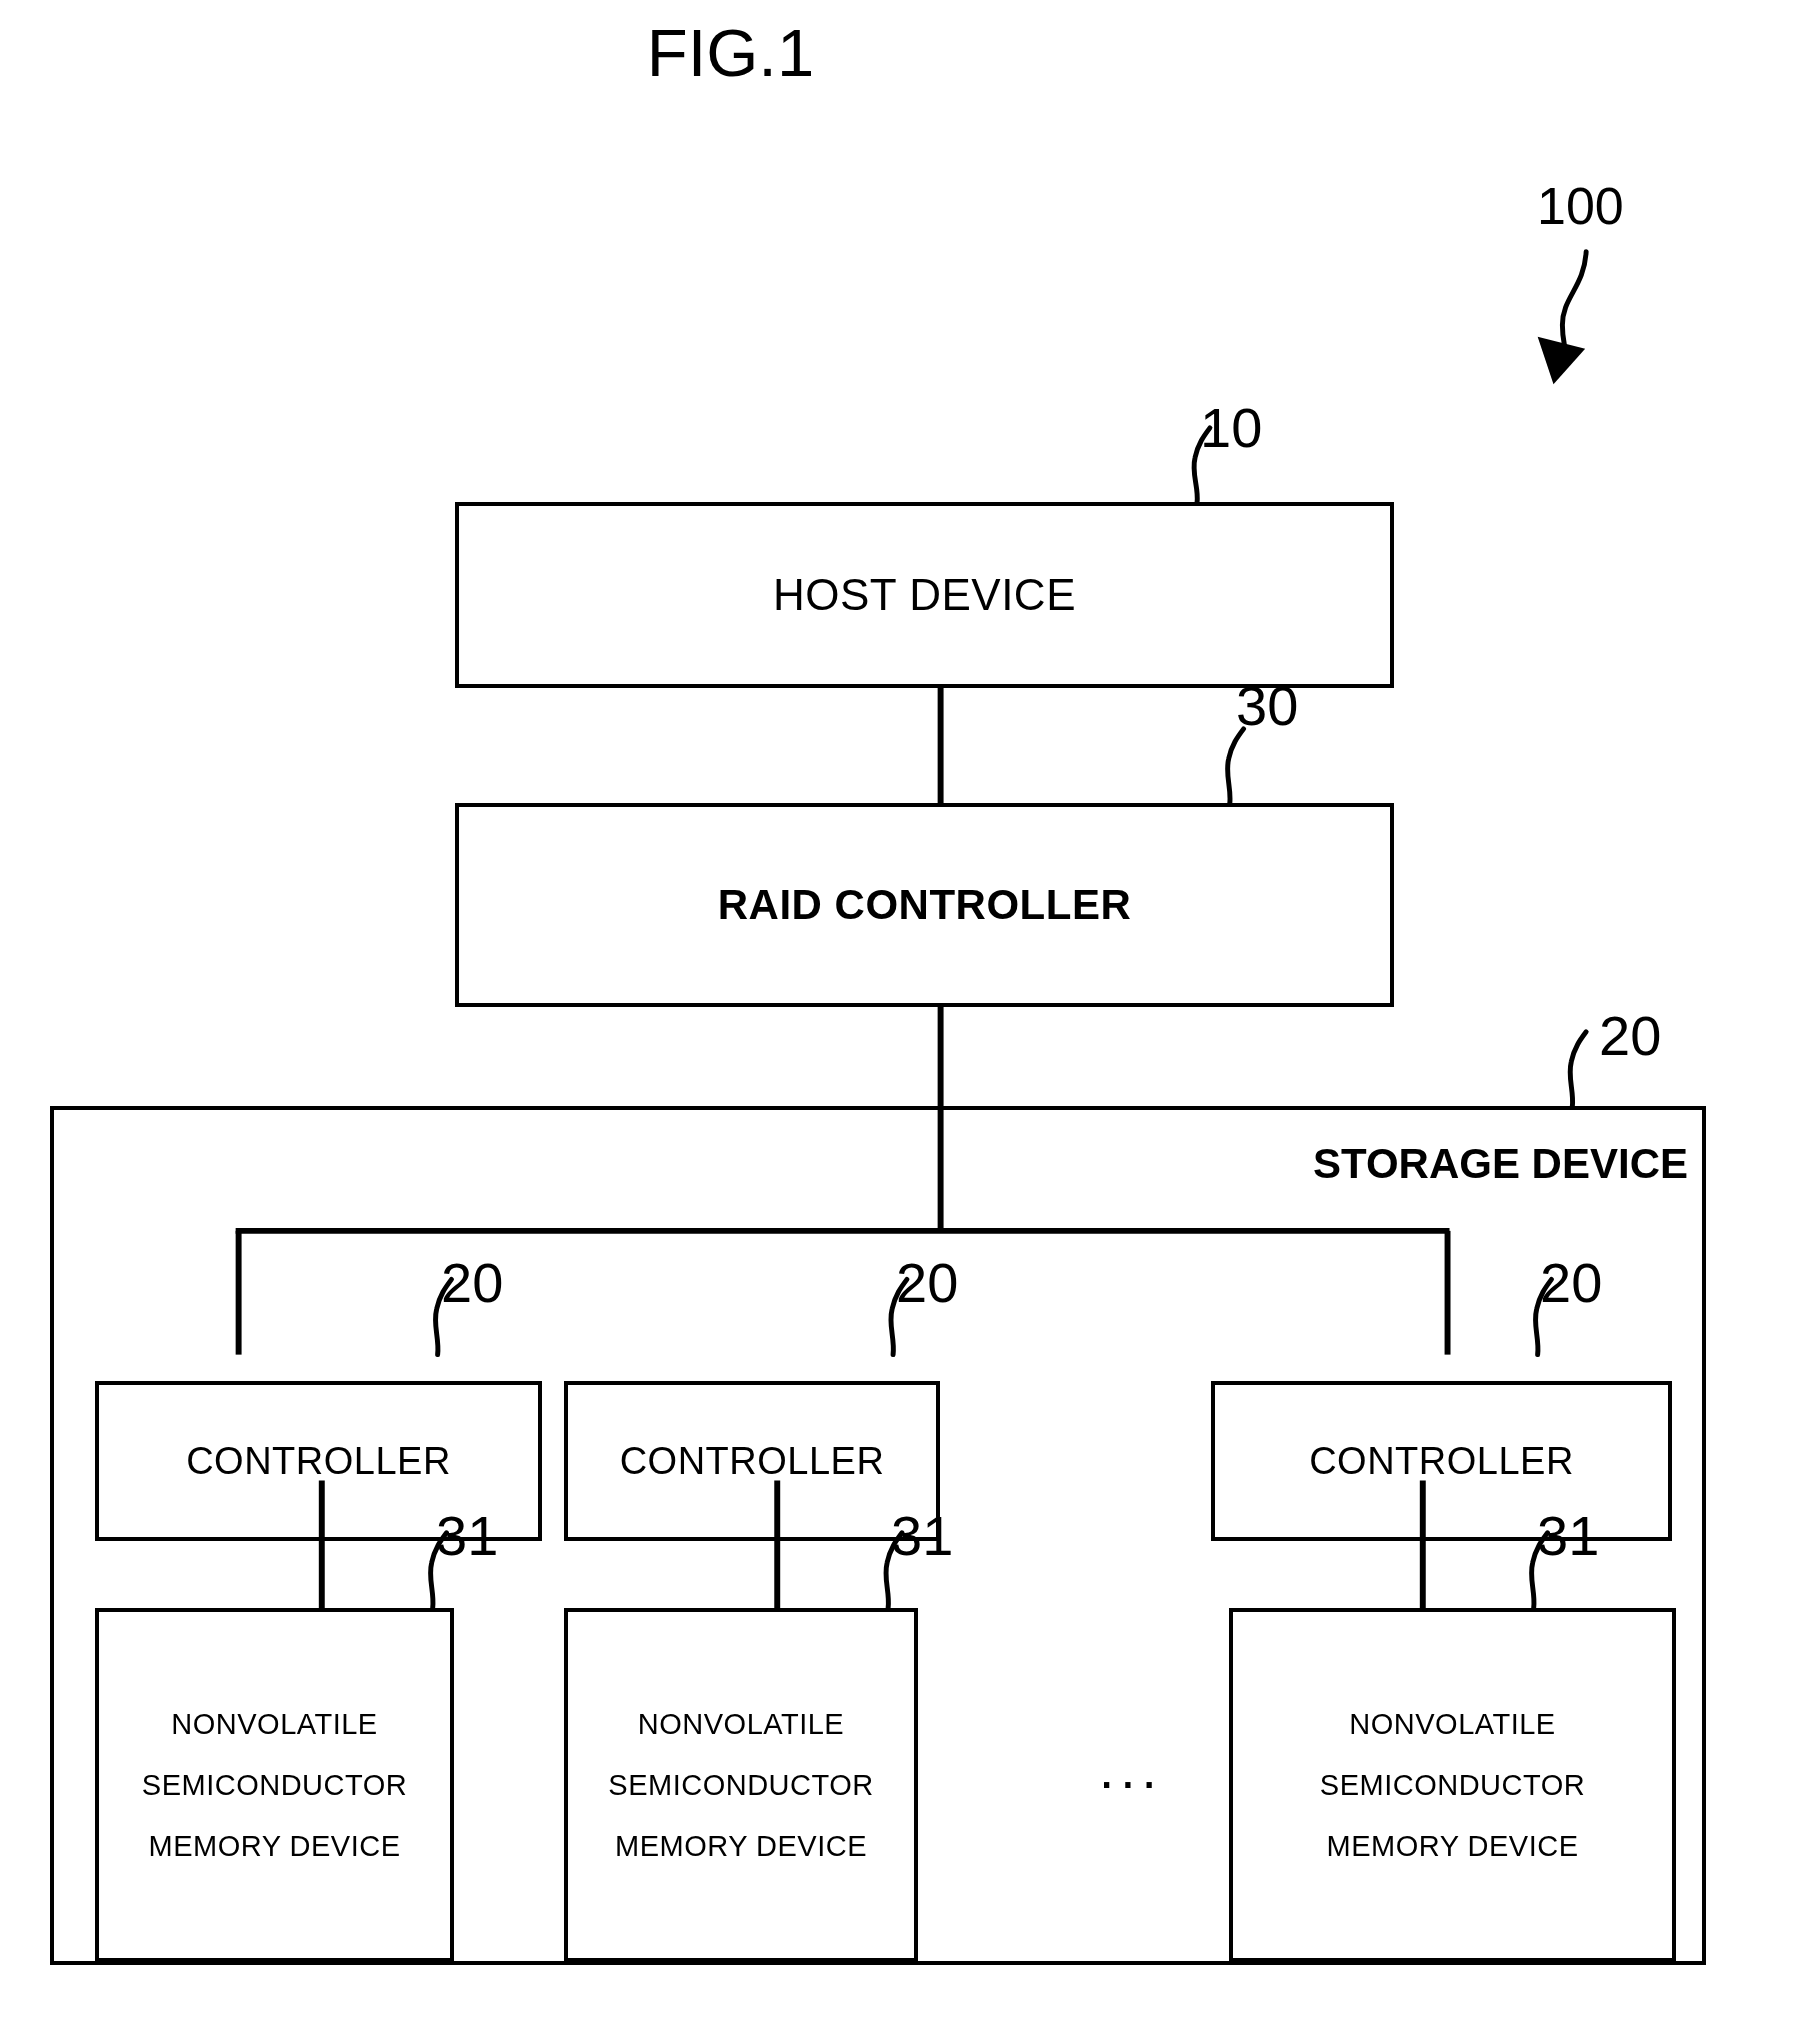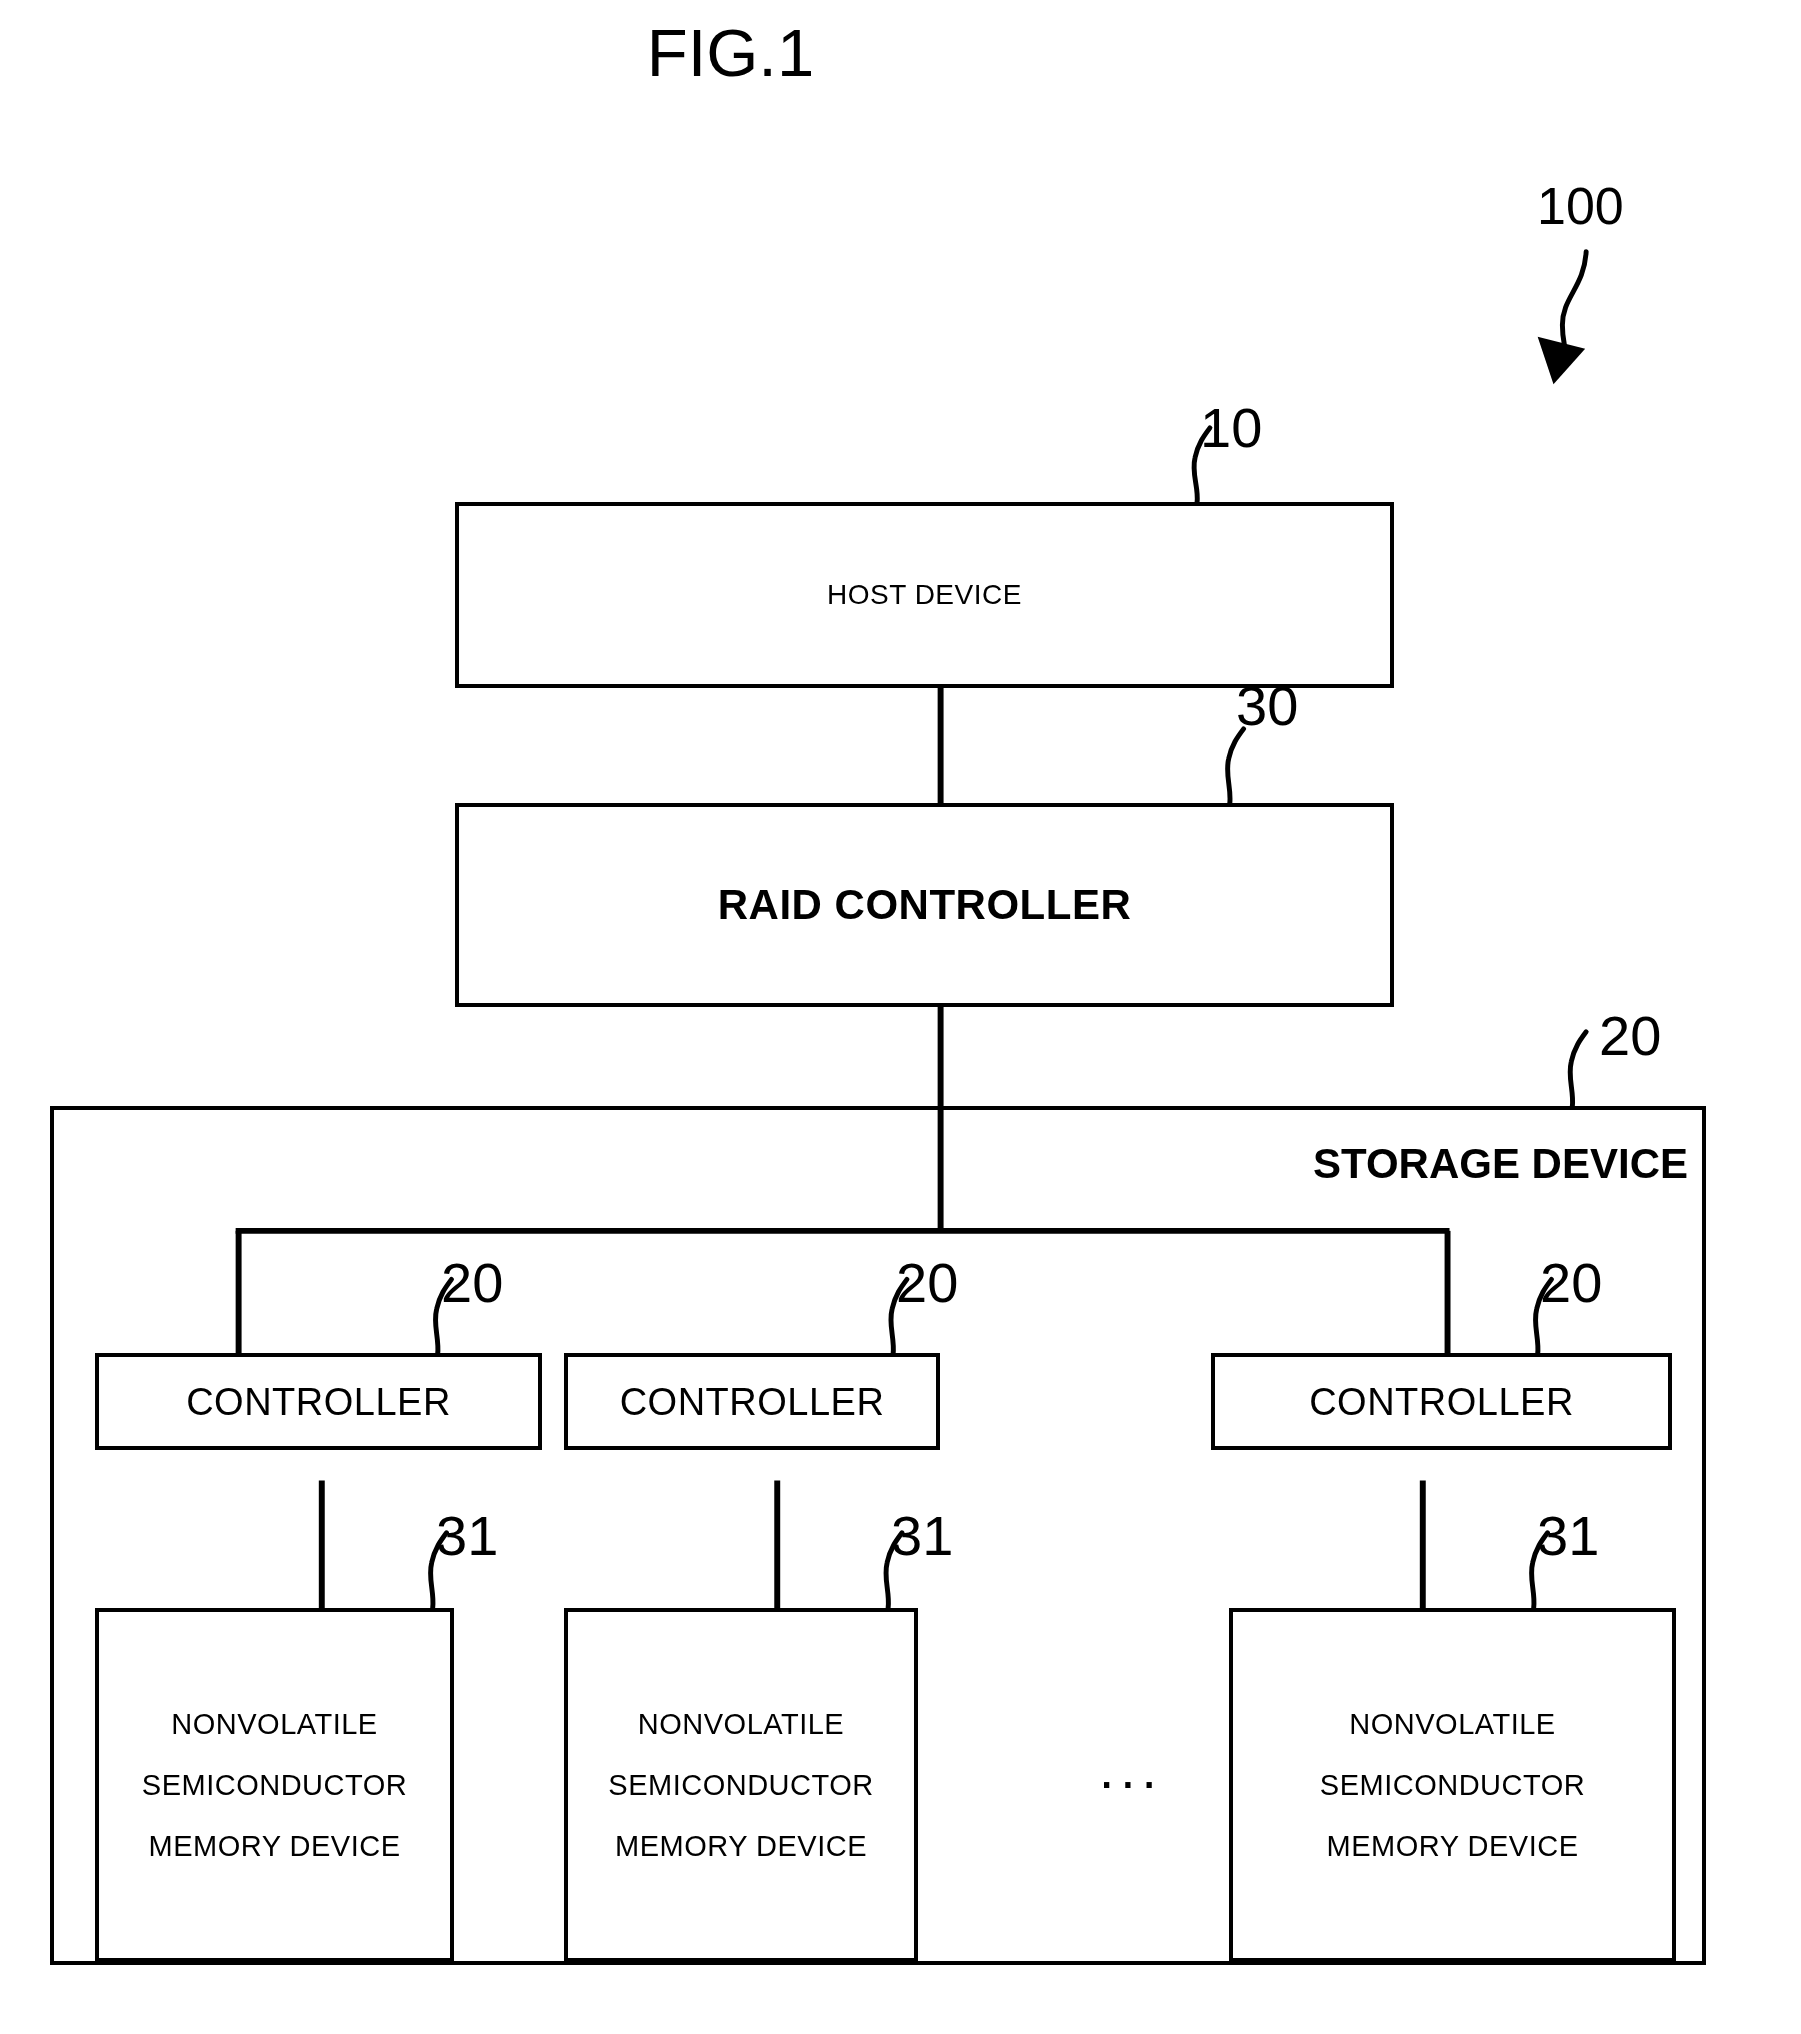"HOST DEVICE" #host-device-box .box-label { font-size: 28px -> 44px }
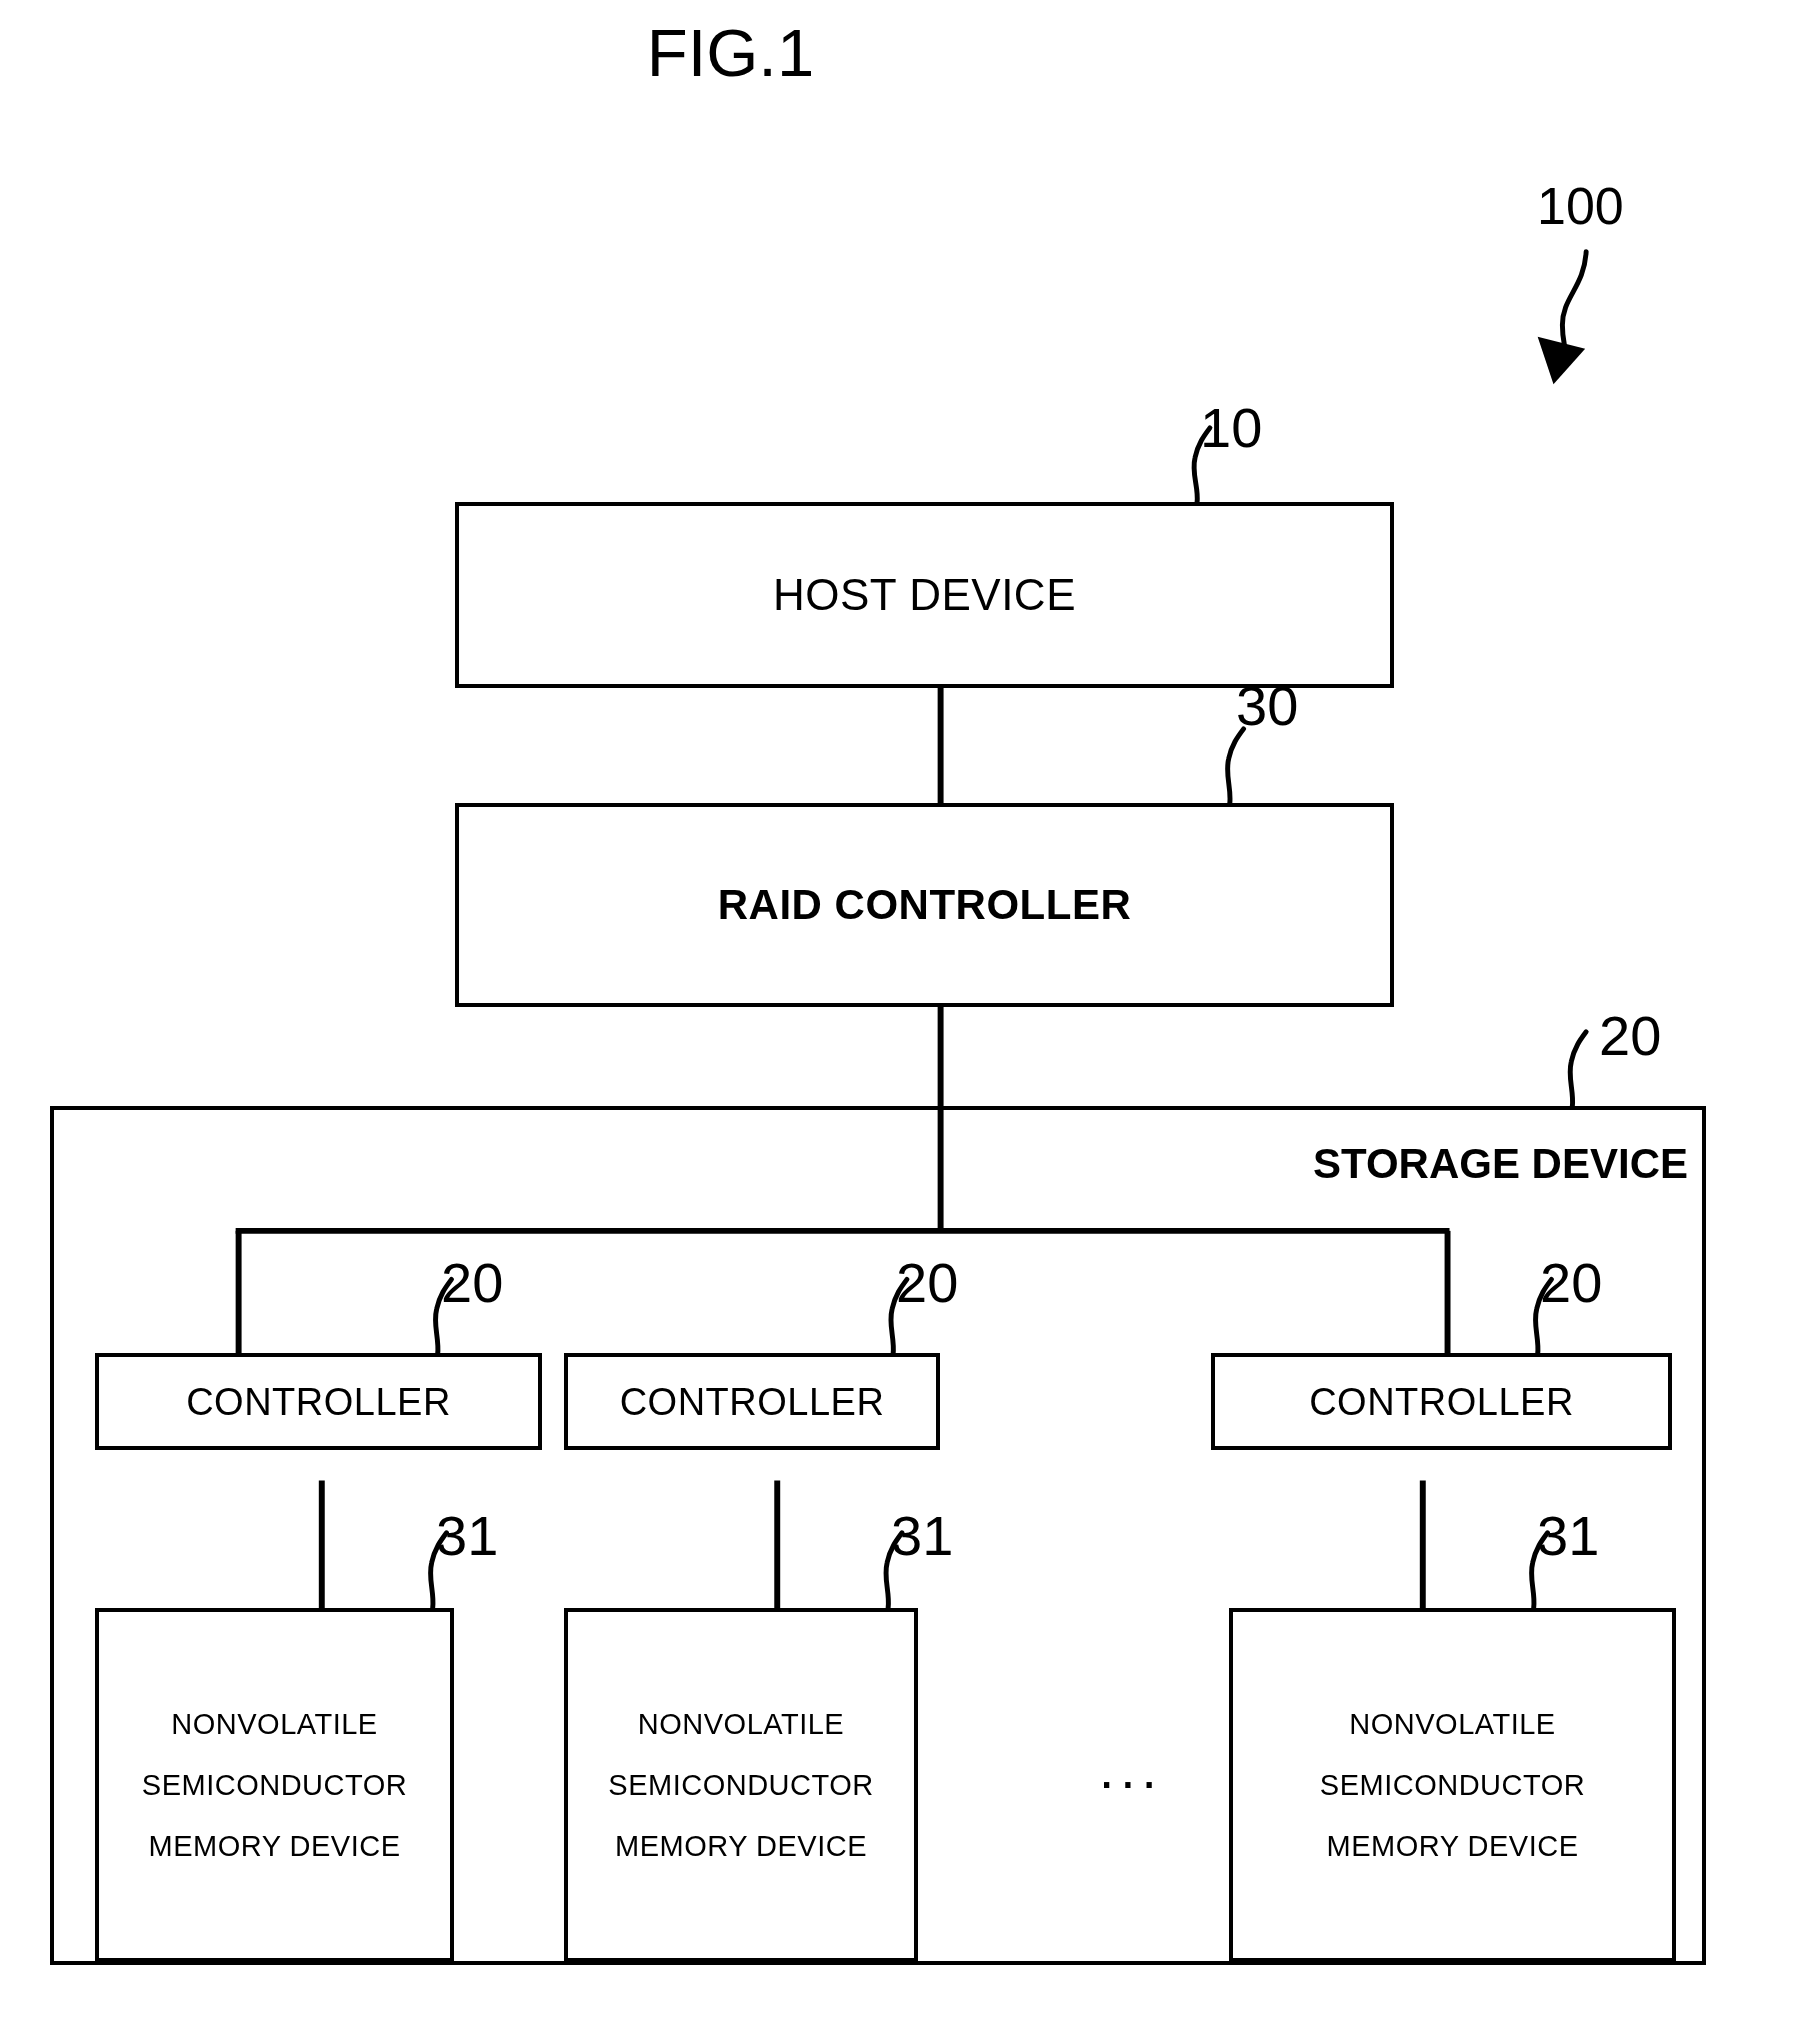"CONTROLLER" .controller-box { height: 97px -> 160px; top: 1353px -> 1381px }
